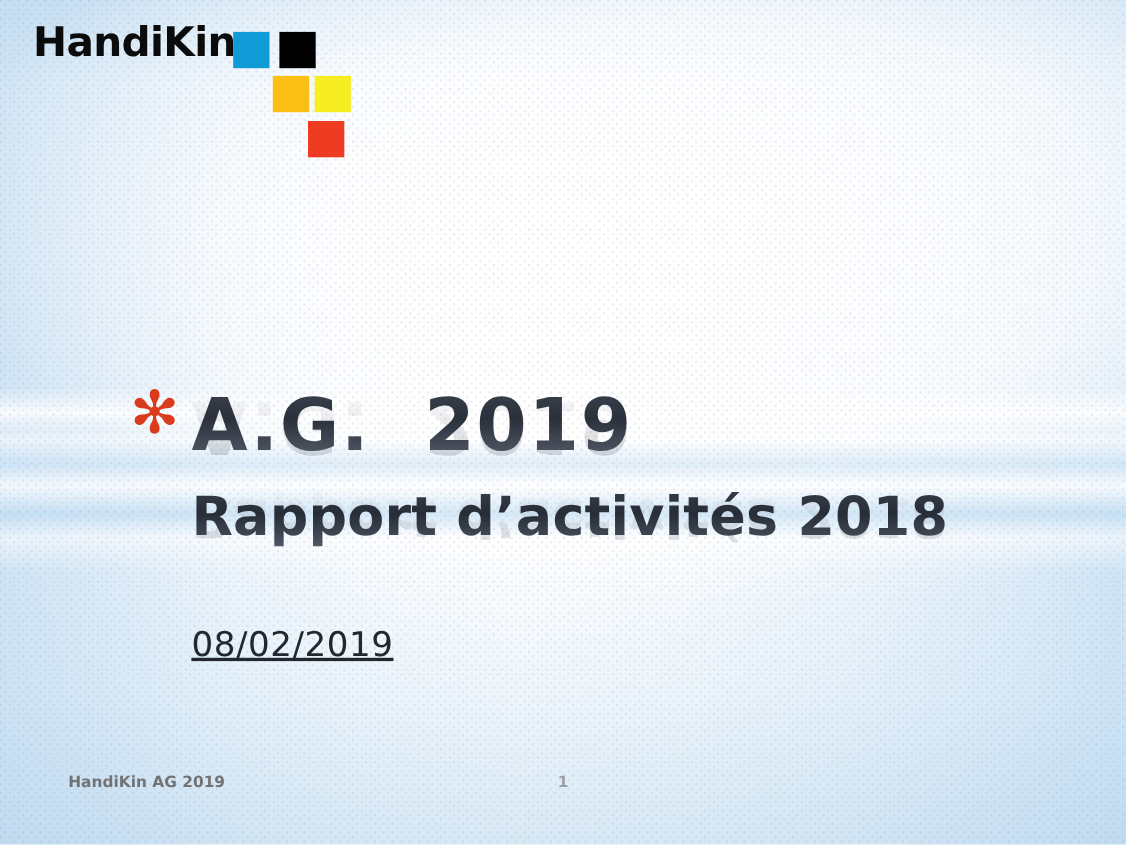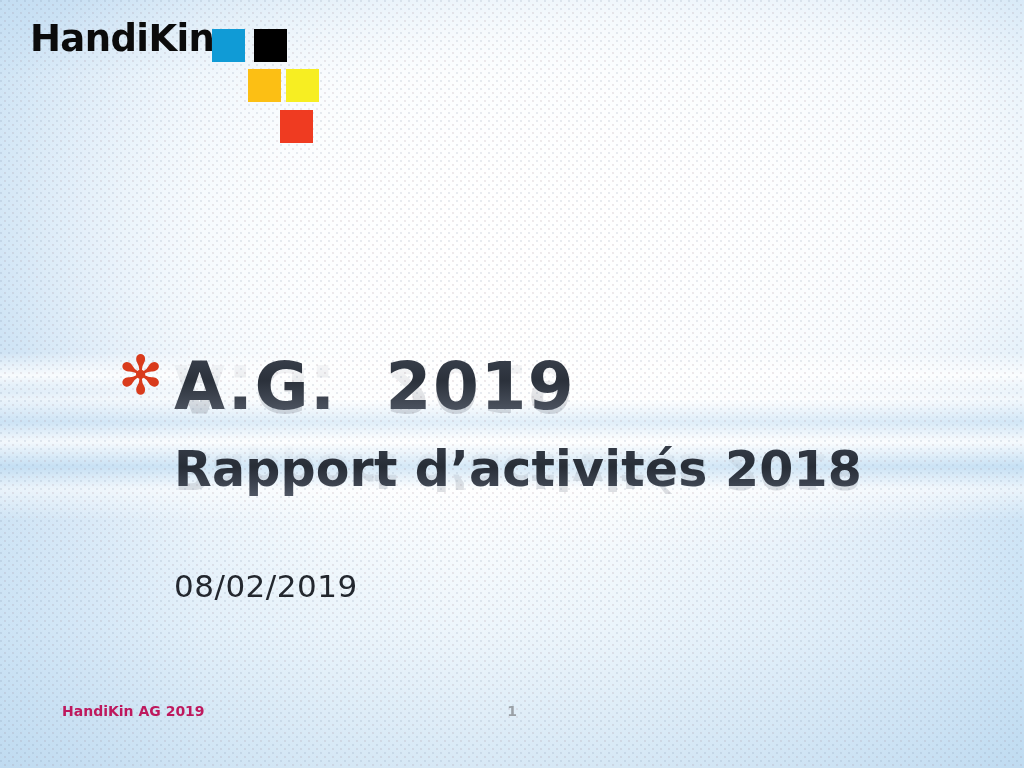"08/02/2019" .date-text { text-decoration: none -> underline }
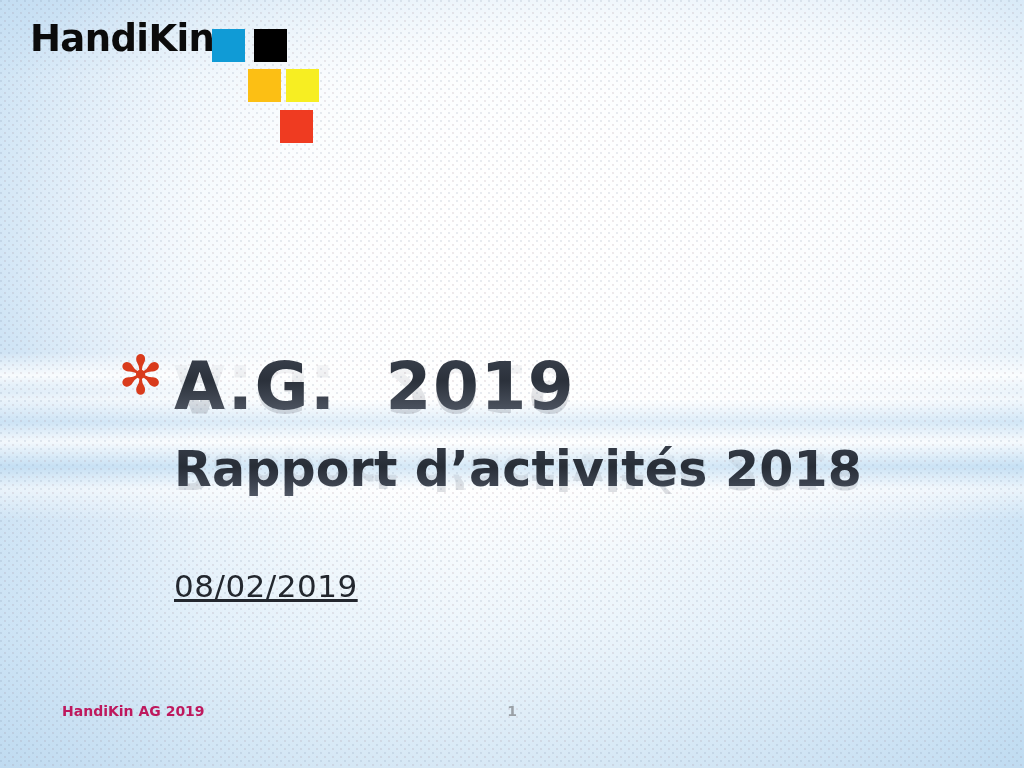"HandiKin AG 2019" .footer-left { color: #be185d -> #737373 }
